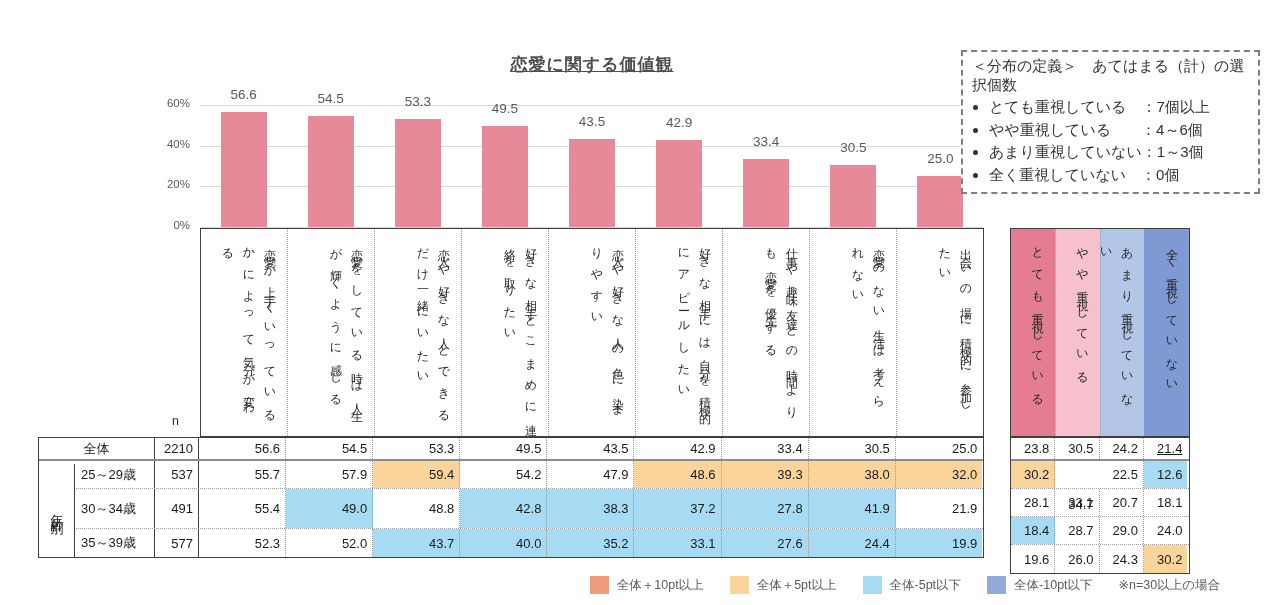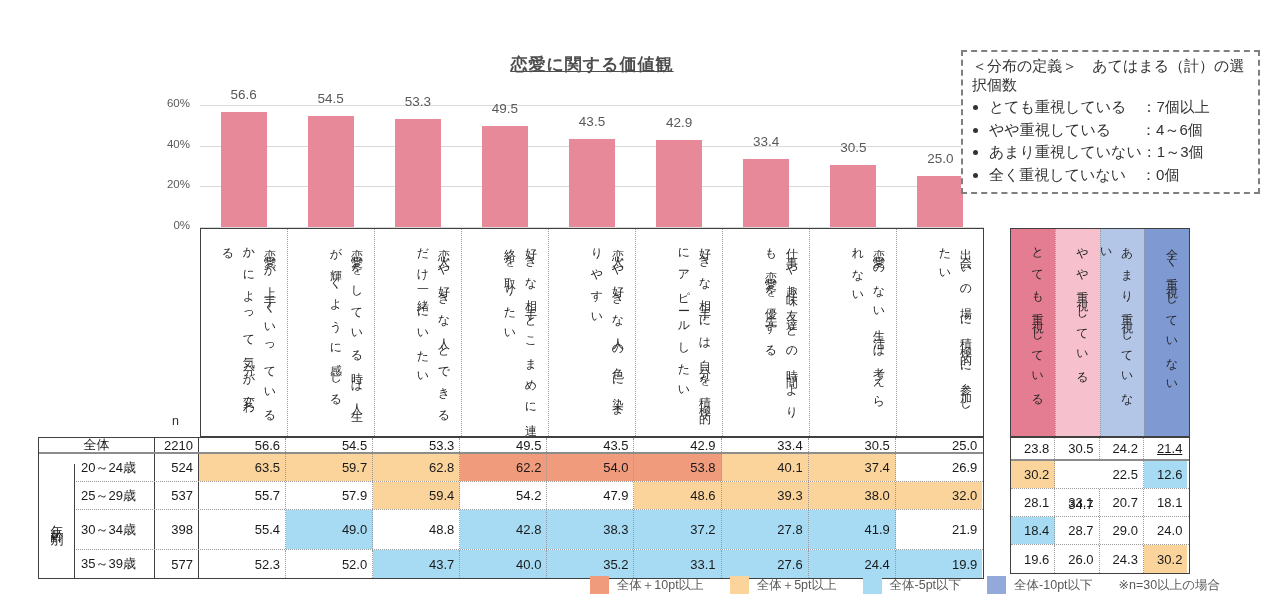"全体" div.trow { height: 16px -> 23px }
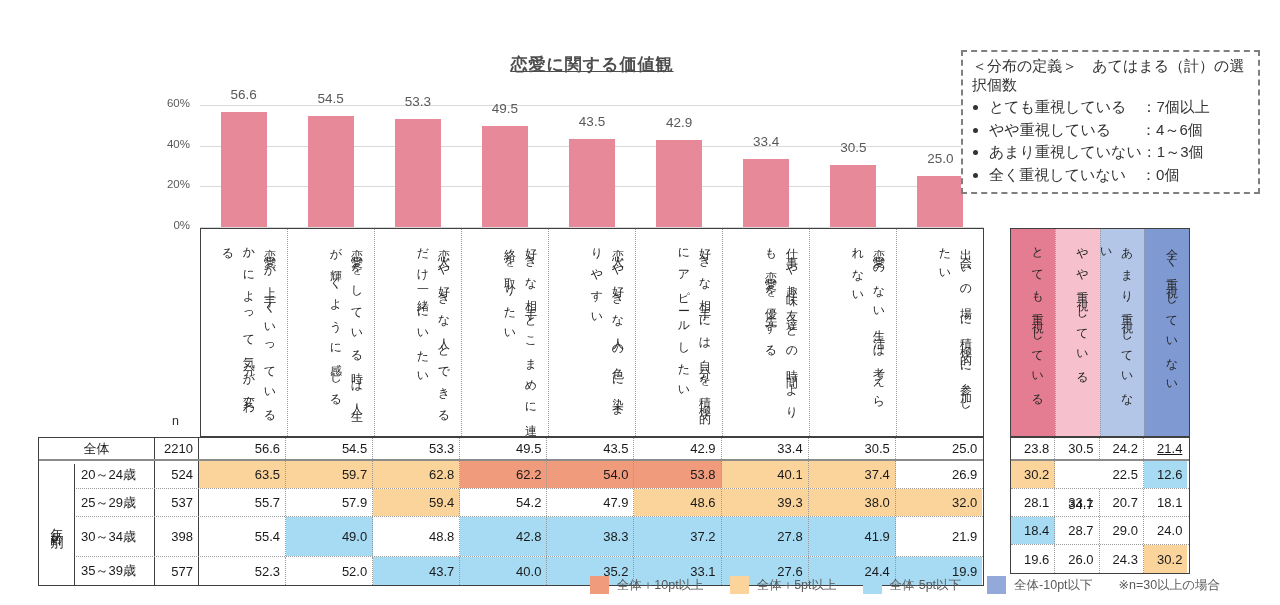"20～24歳" div.trow { html: <div> <div></div> <div>20～24歳</div> <div>524</div> <div>63.5</div> <div>59.7</div> <div>62.8</div> <div>62.2</div> <div>54.0</div> <div>53.8</div> <div>40.1</div> <div>37.4</div> <div>26.9</div> </div> -> none }
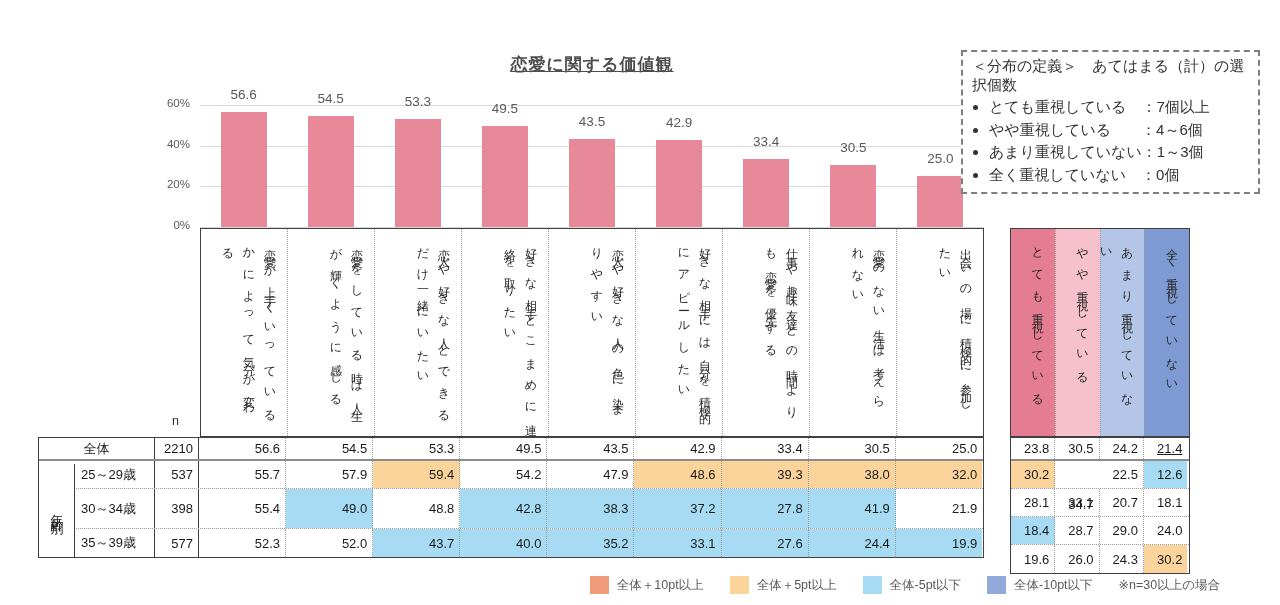"398" div.tcell { text: 398 -> 491 }
